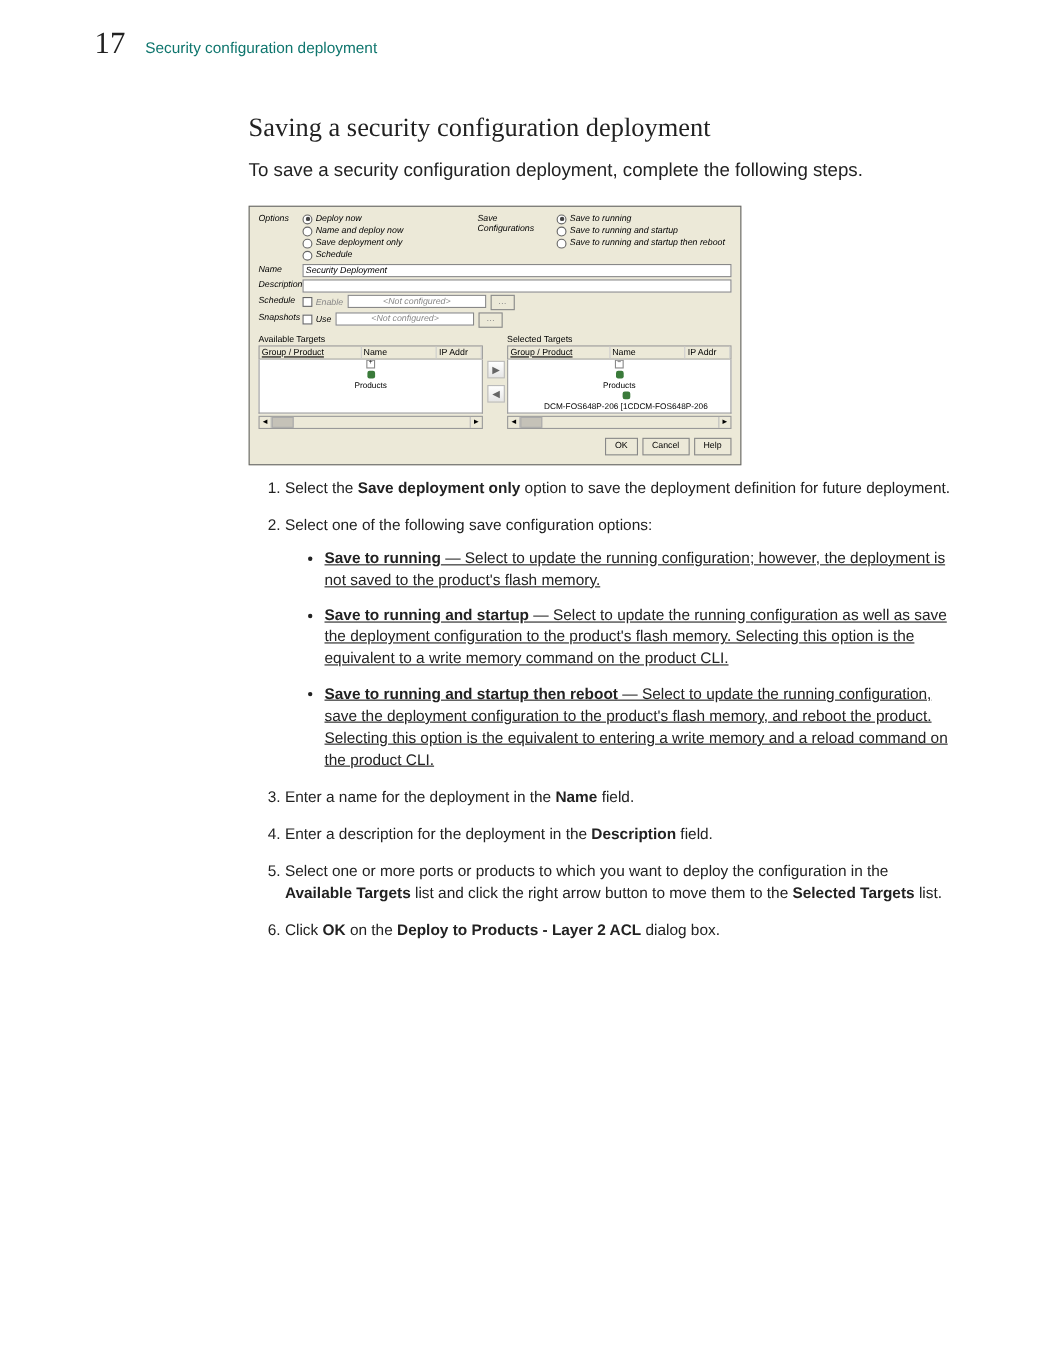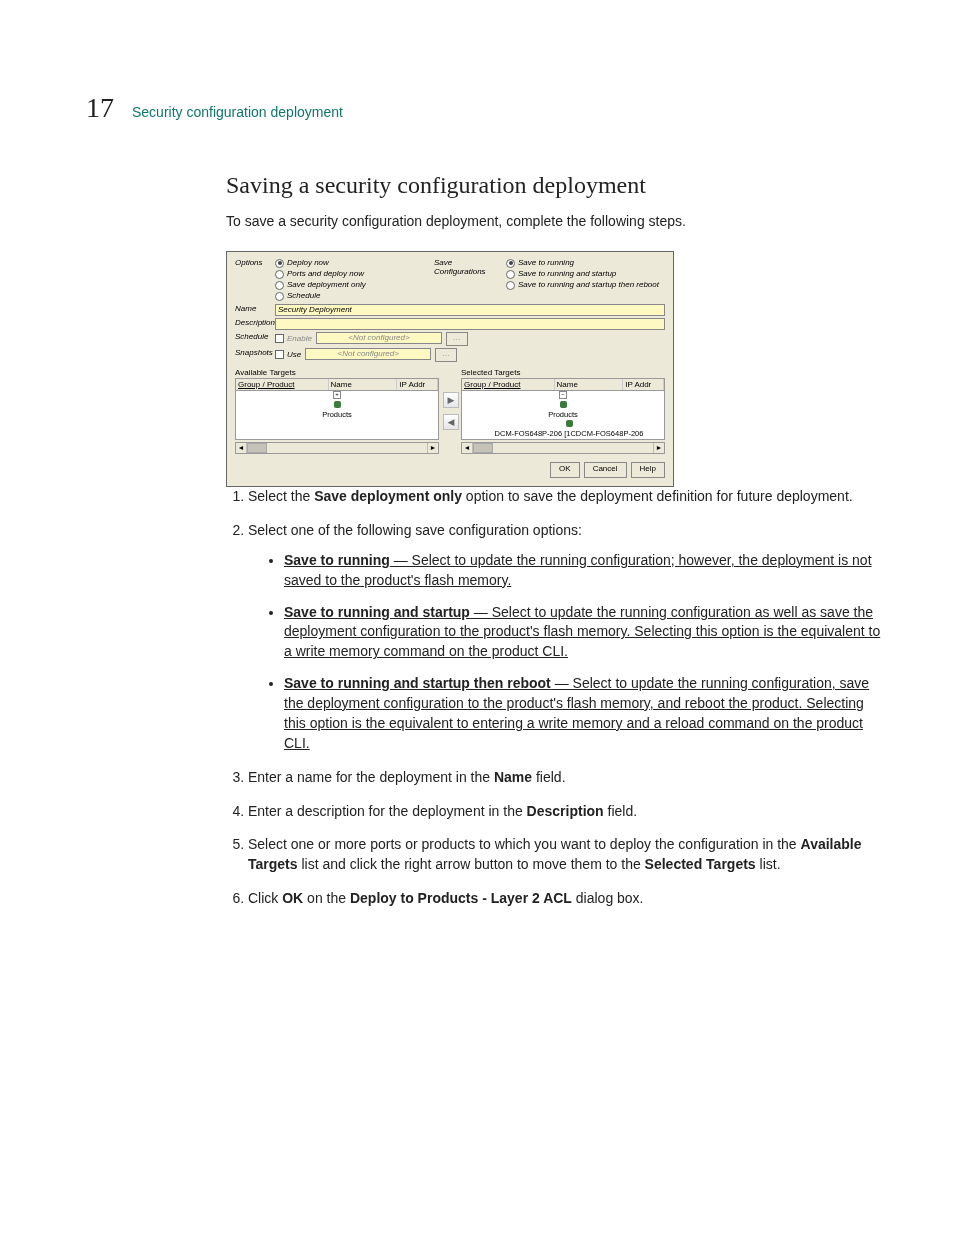"17" .page { padding: 92px 72px 60px 86px -> 24px 72px 60px 86px }
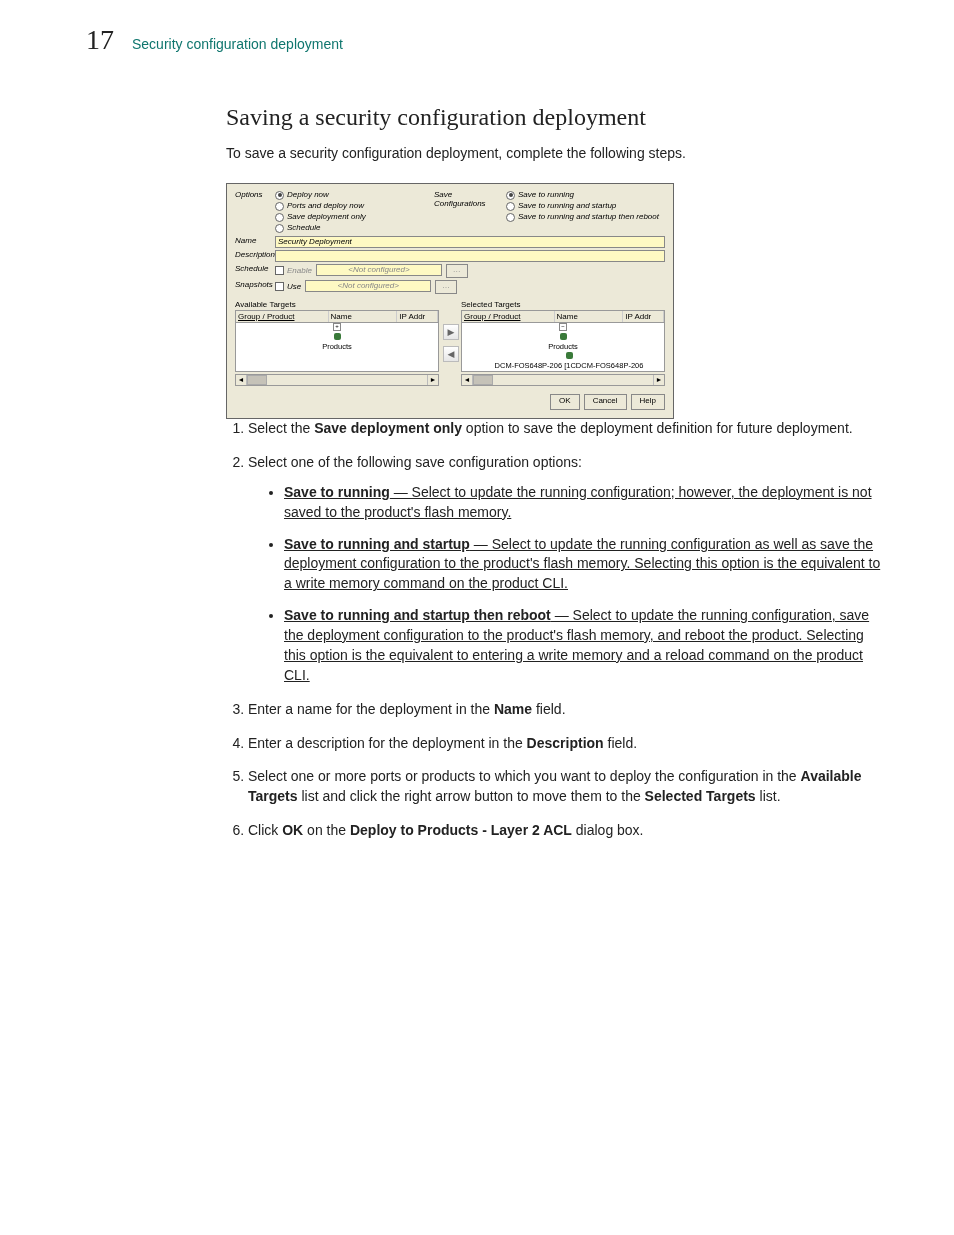"To save a security configuration" .intro { font-size: 14px -> 17px }
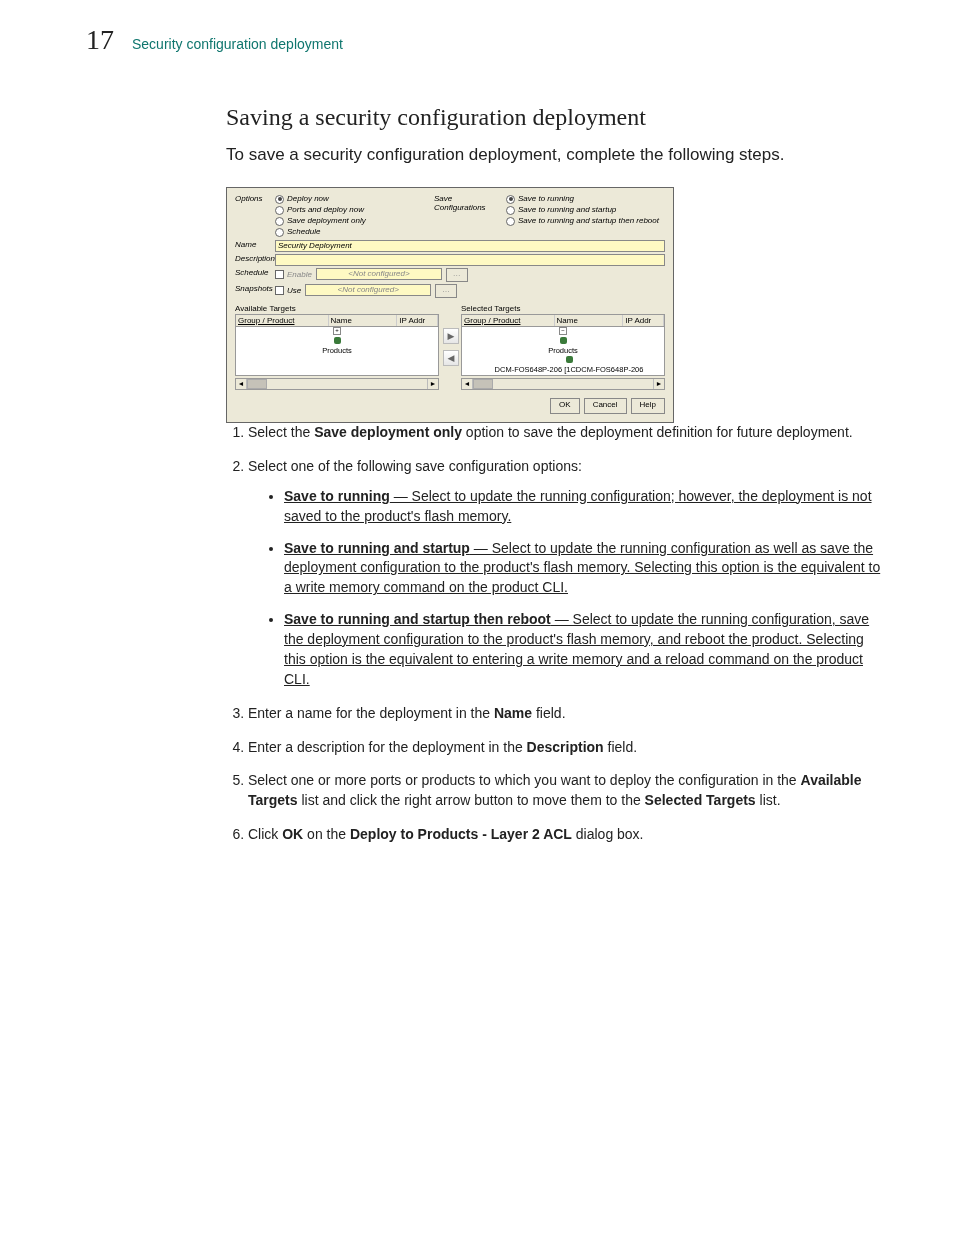"Ports and deploy now" span { text: Ports -> Name }
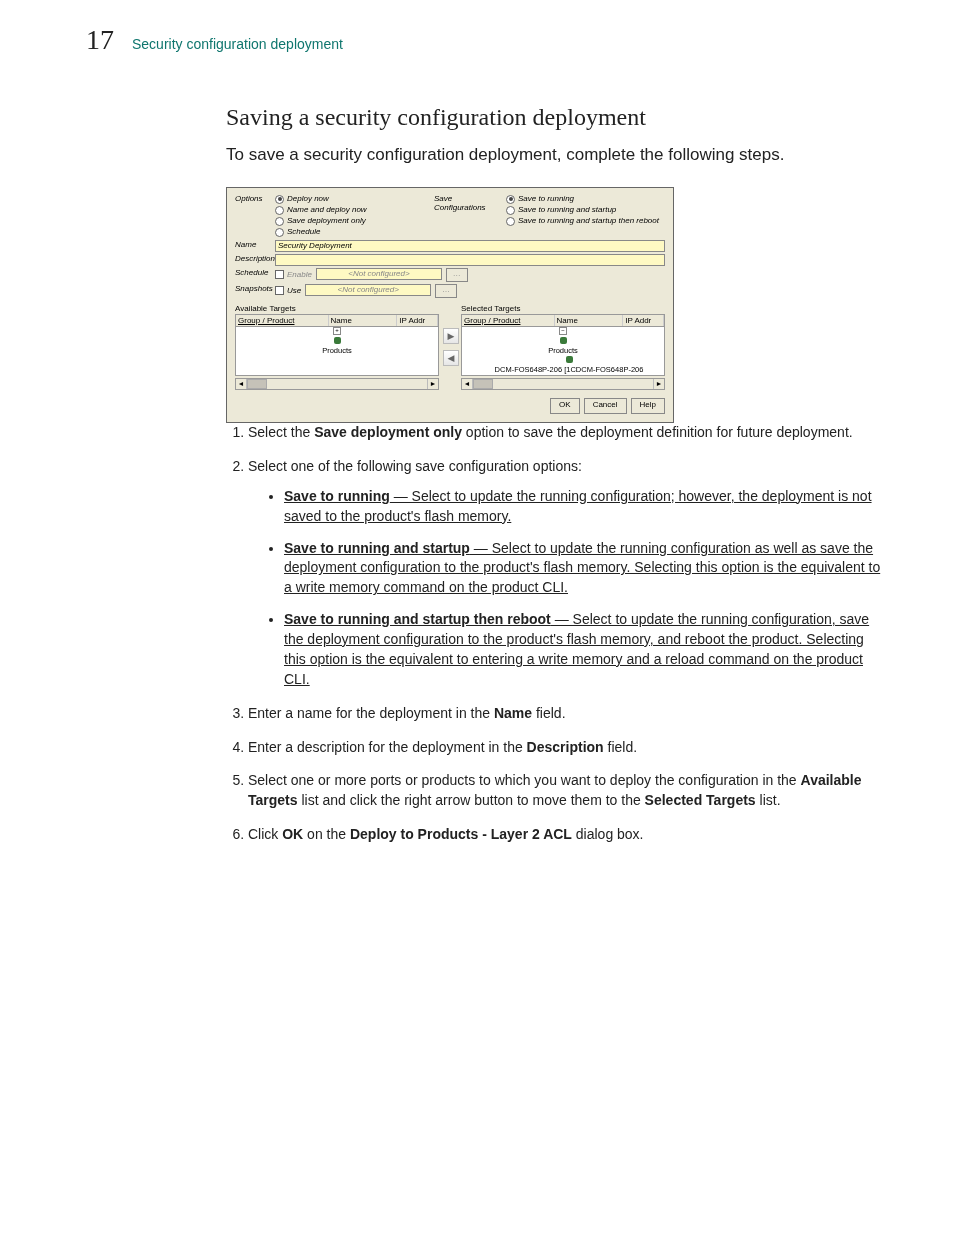"Security Deployment" .txt-input { background: #fef9c3 -> #ffffff }
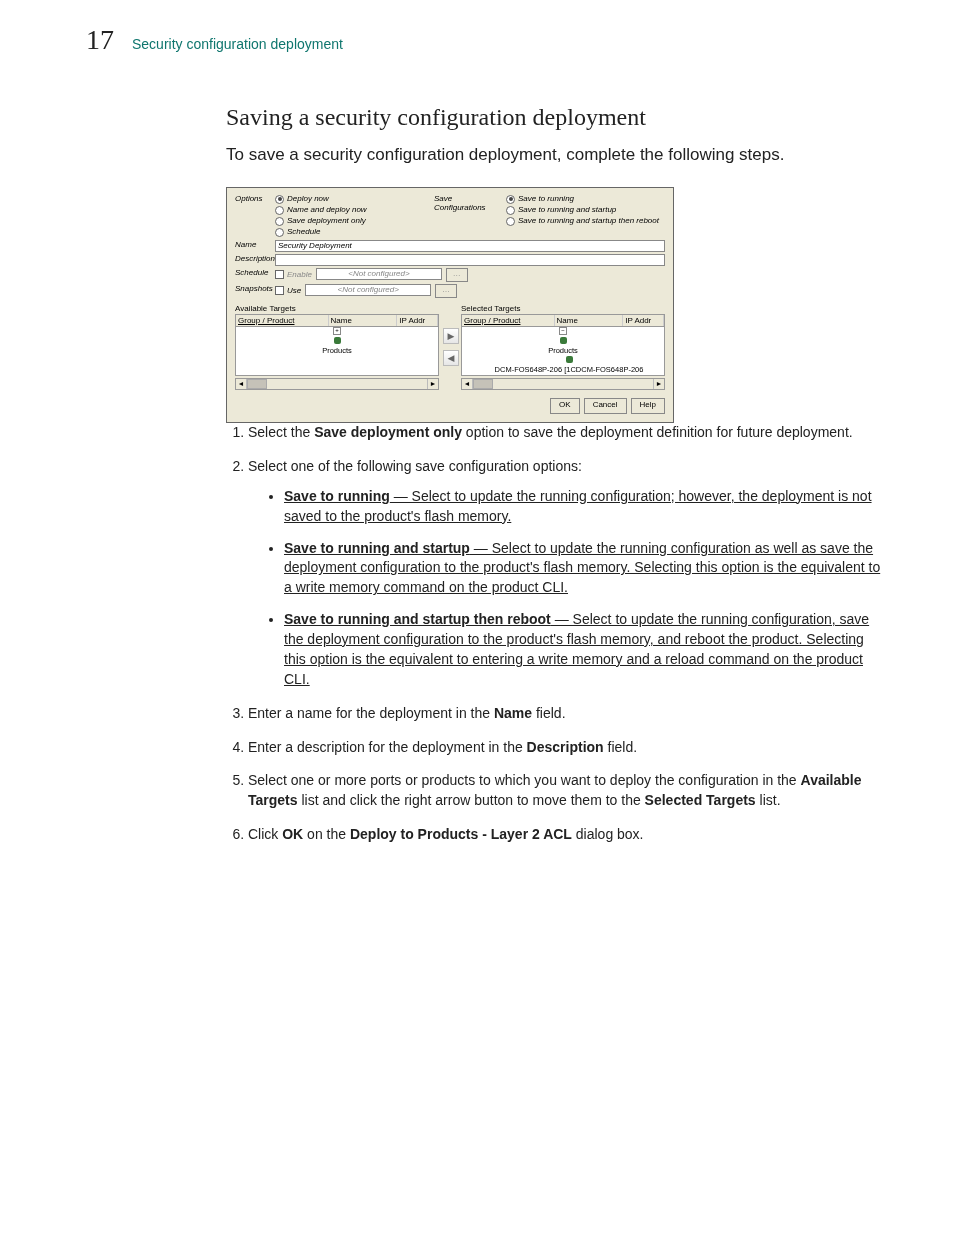"Select the Save deployment only" ol.steps { margin: 0 -> 11px }
